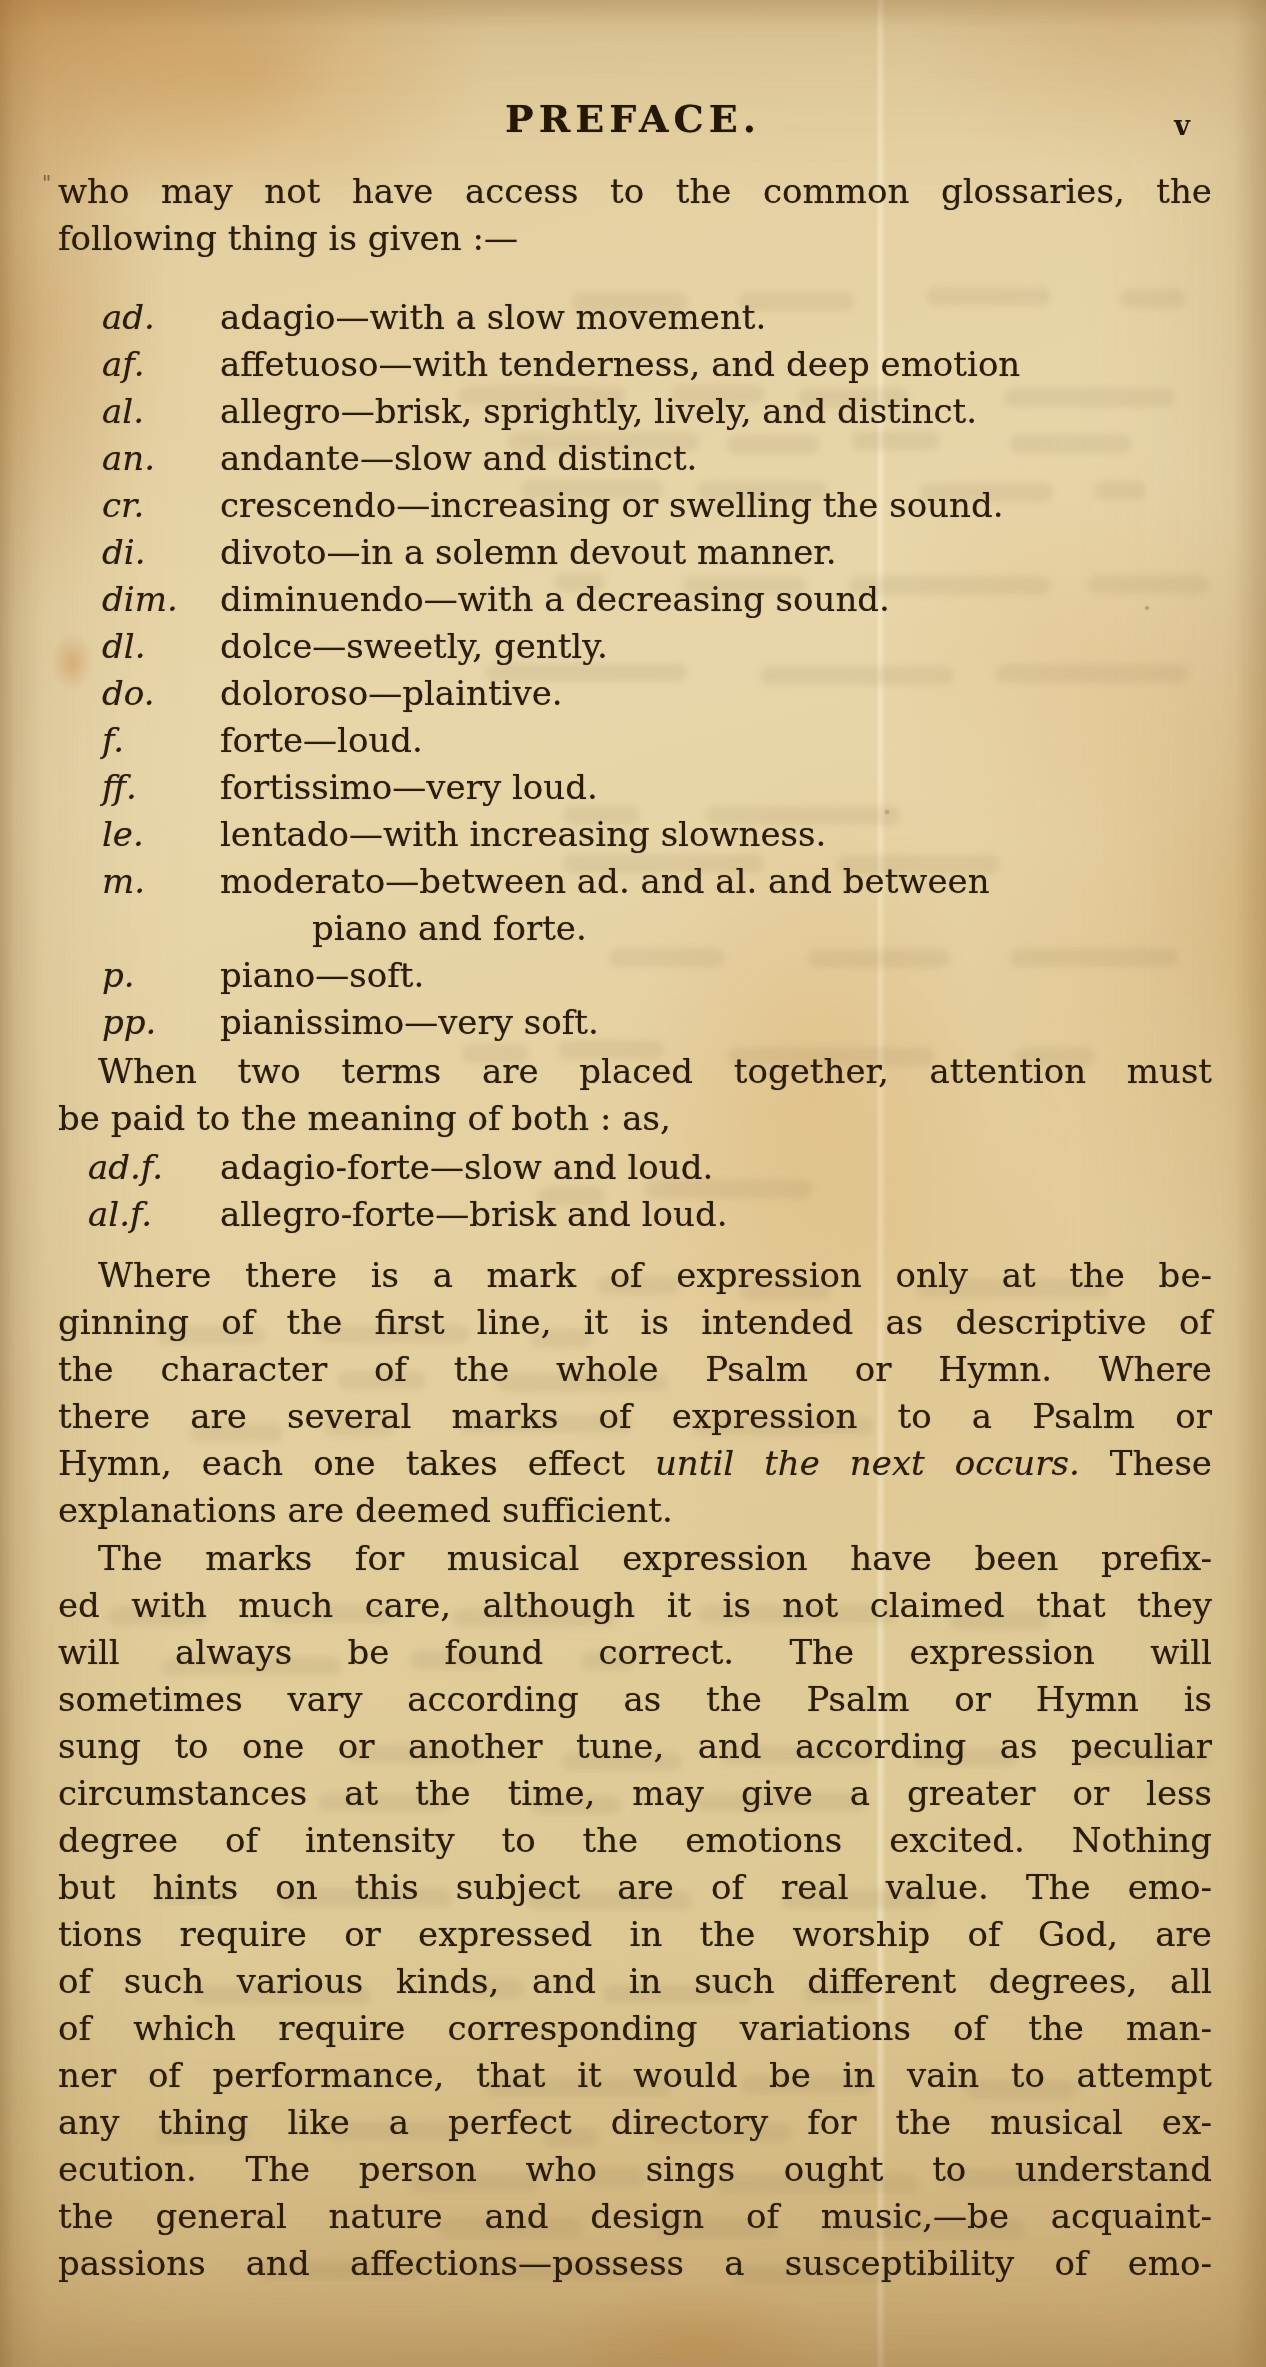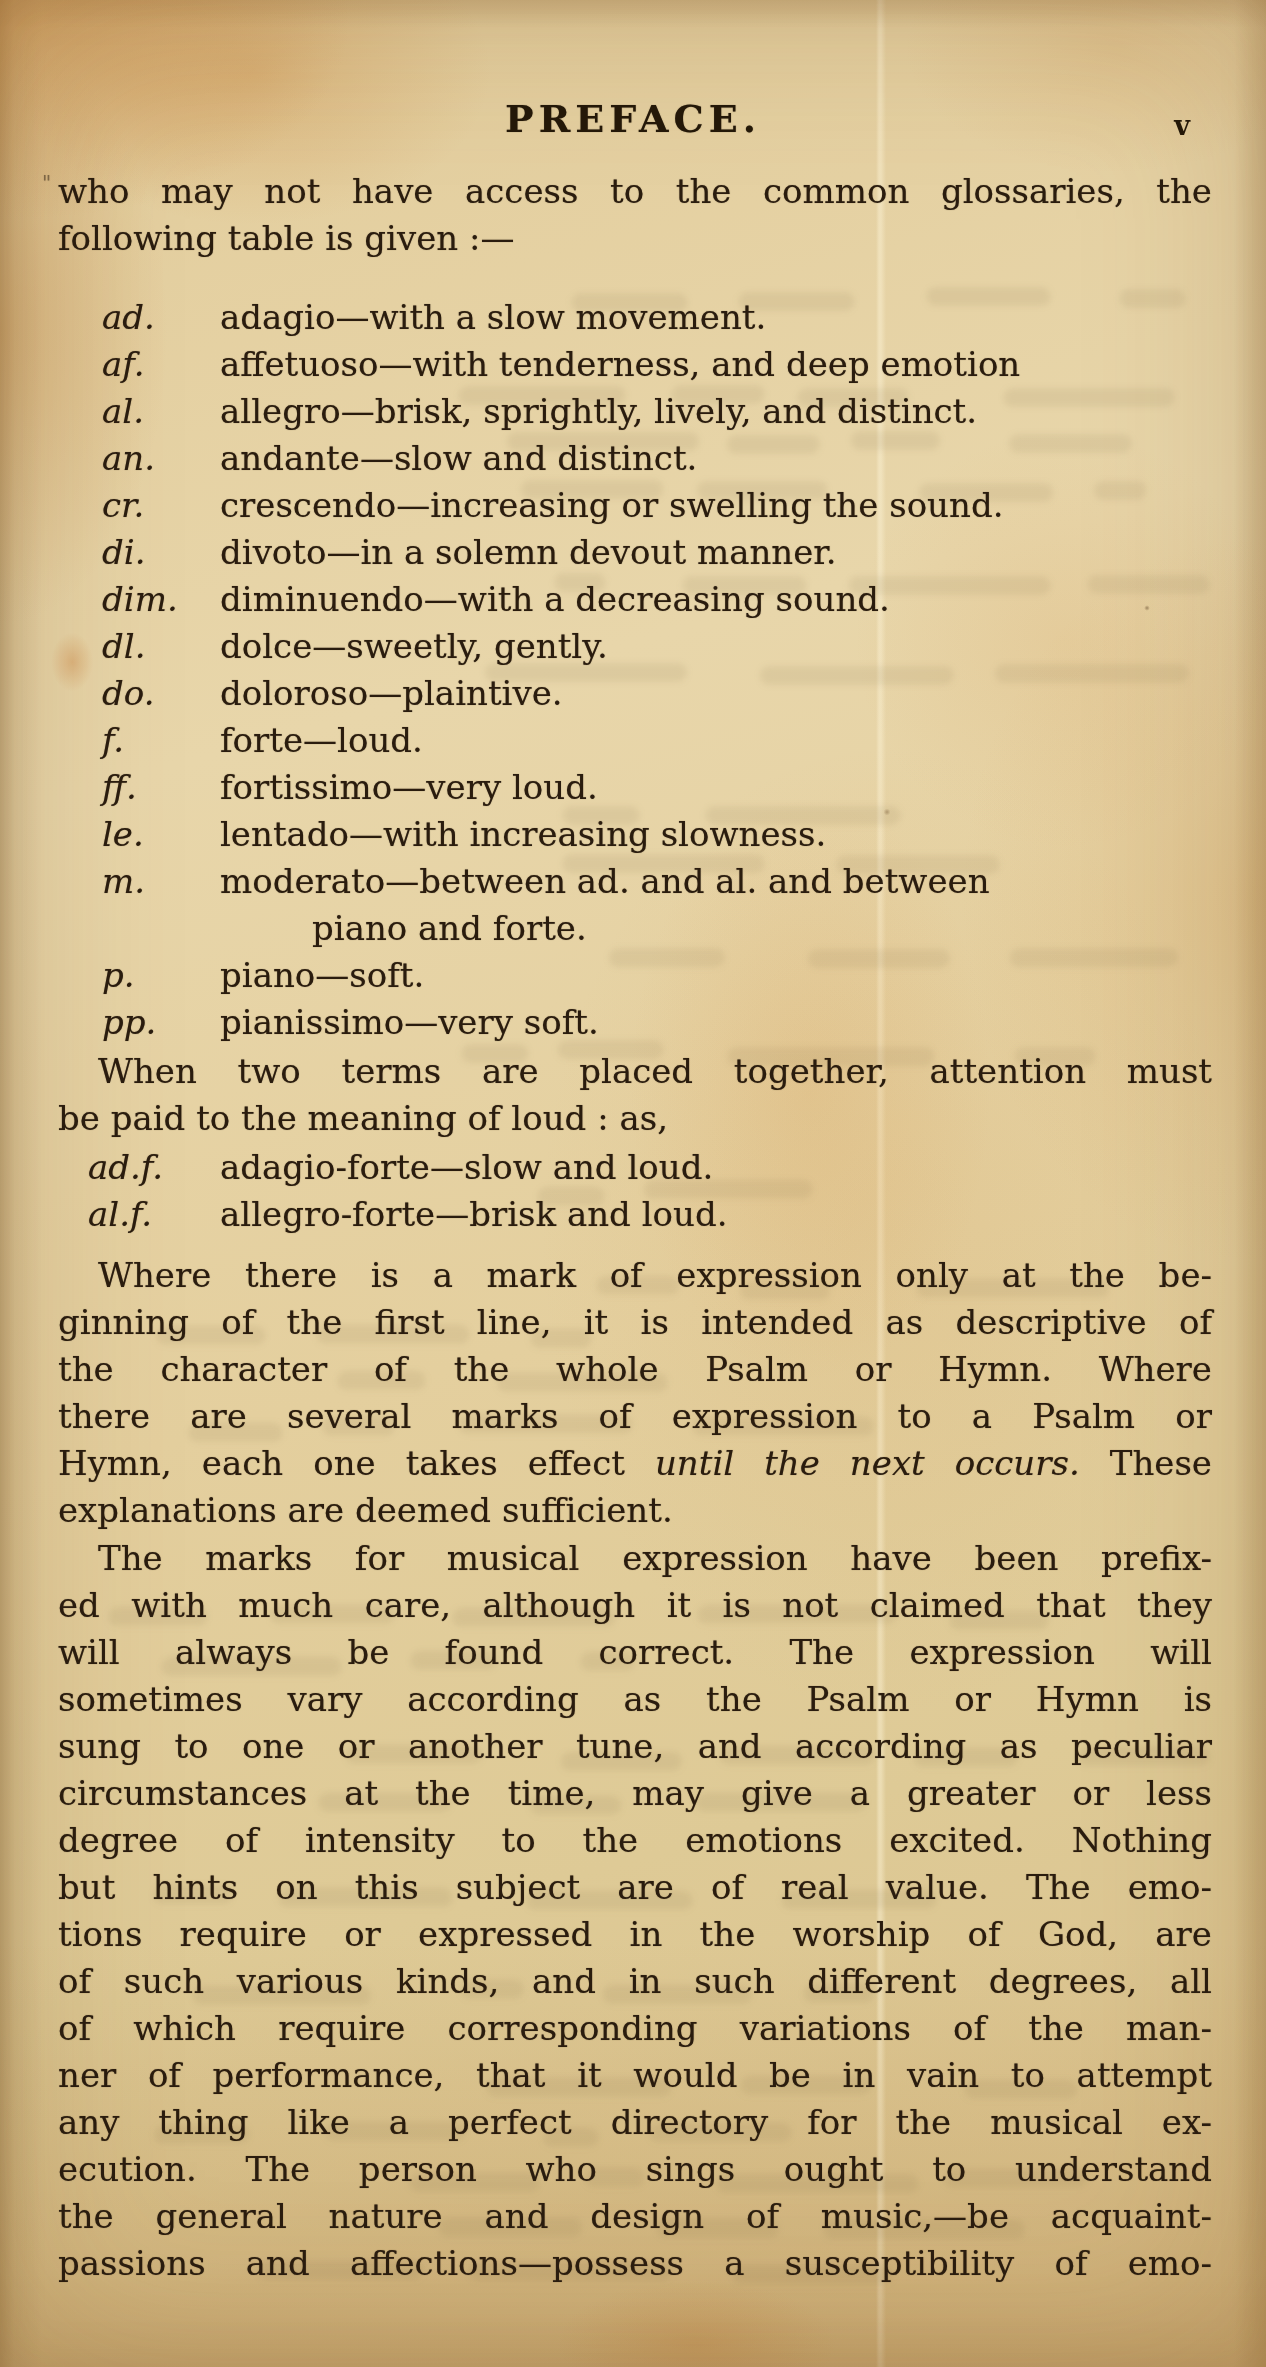"following table is given :—" div.line { text: table -> thing }
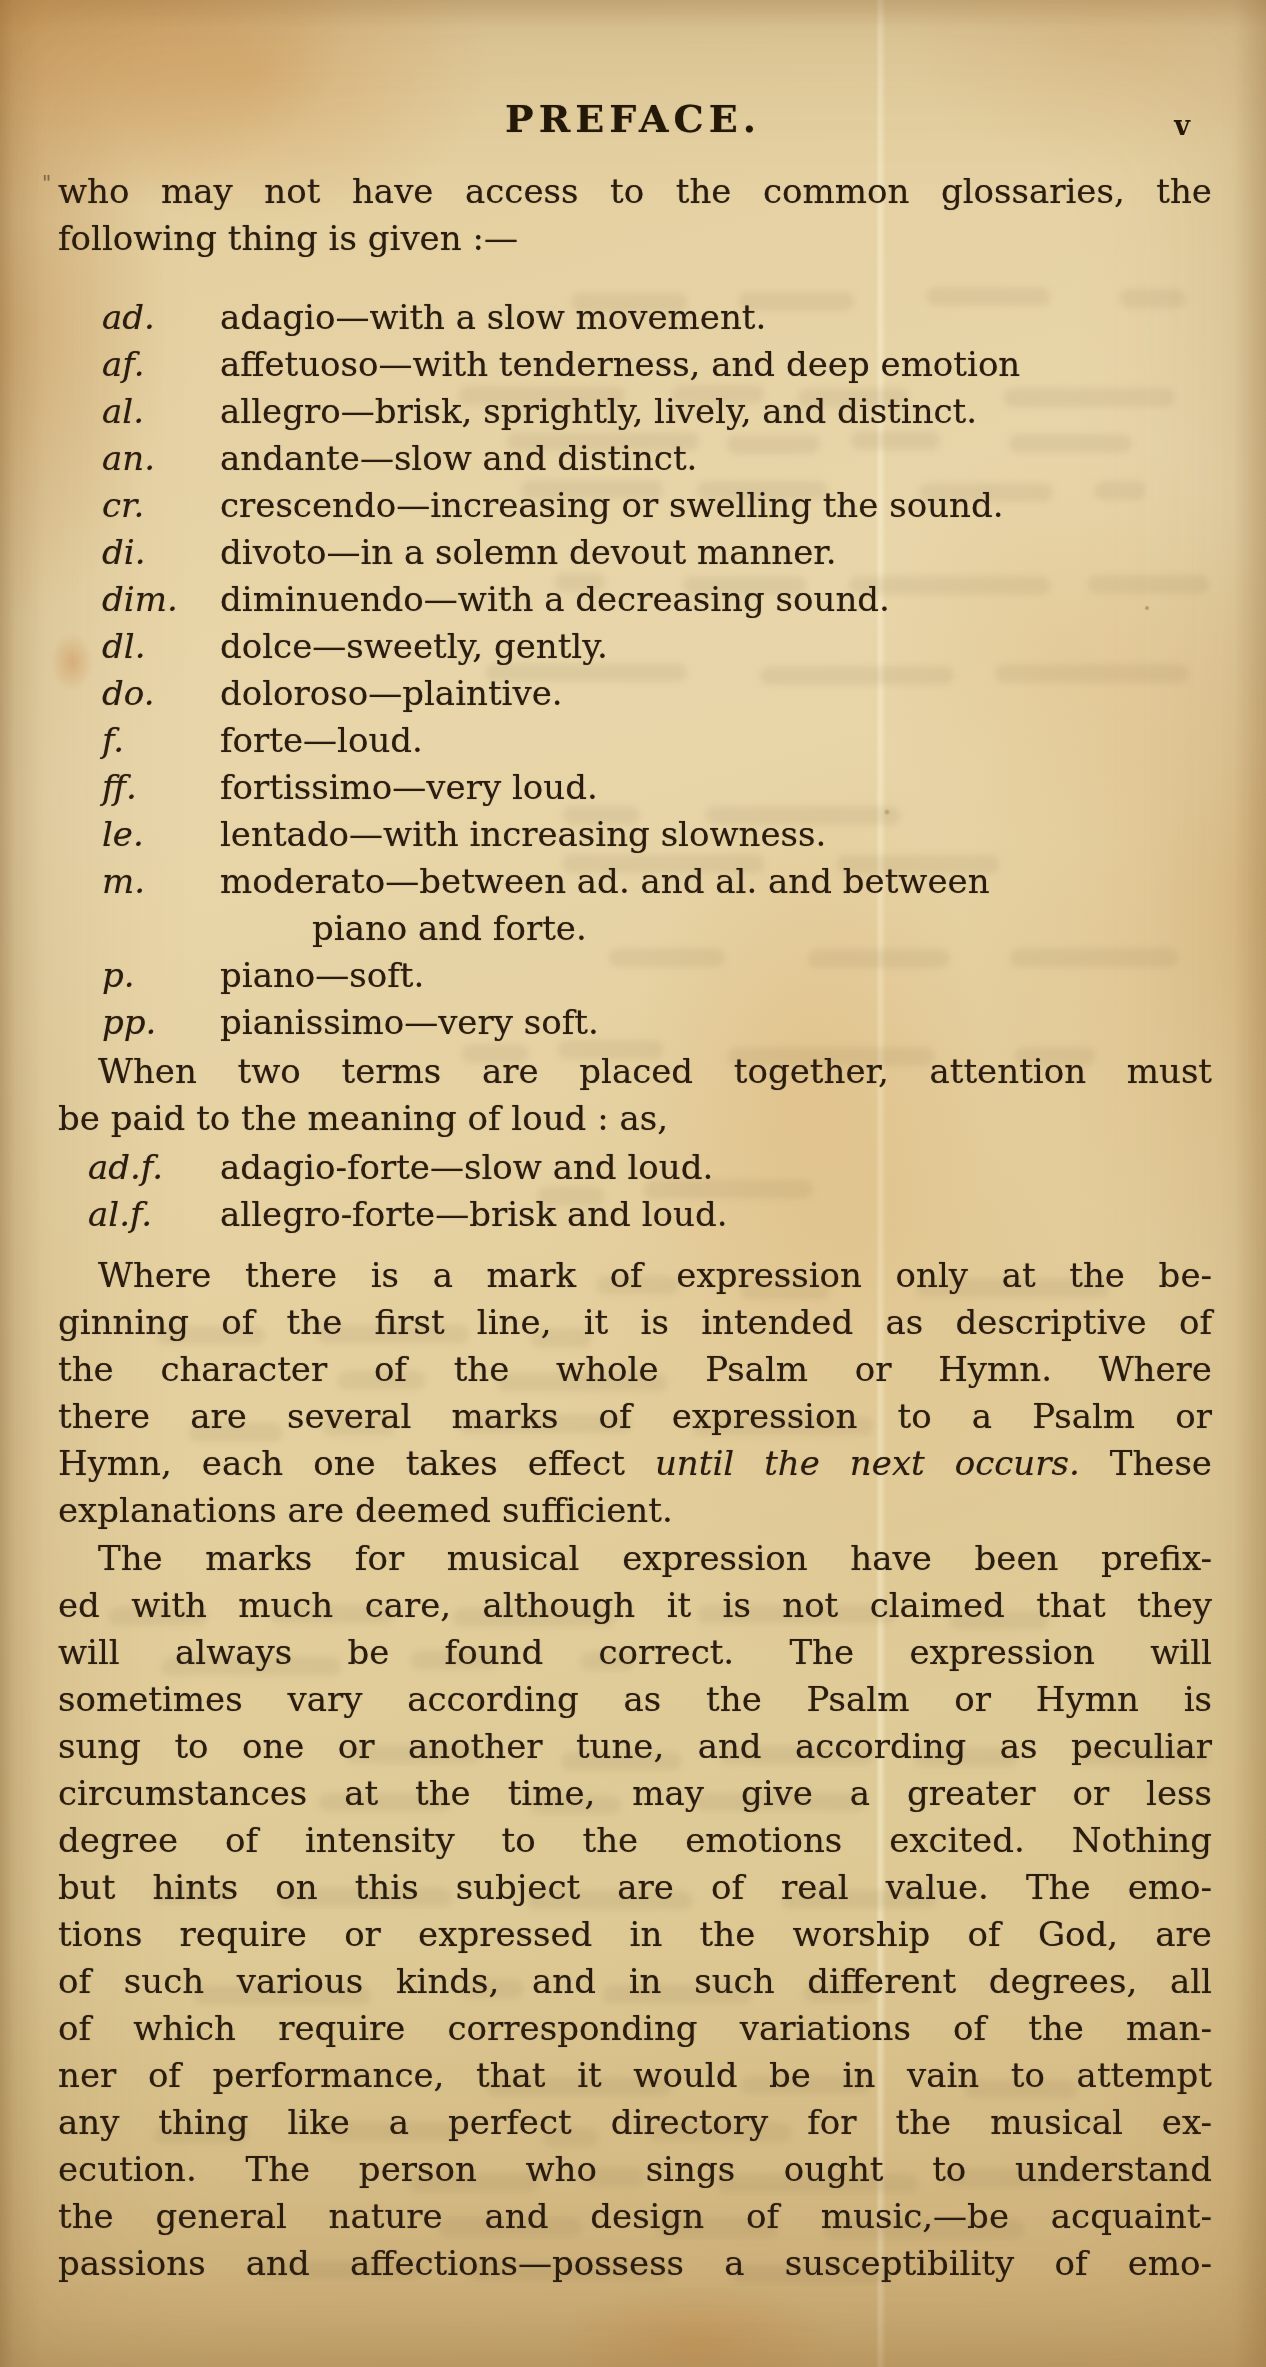"be paid to the meaning" div.line { text: loud -> both }
